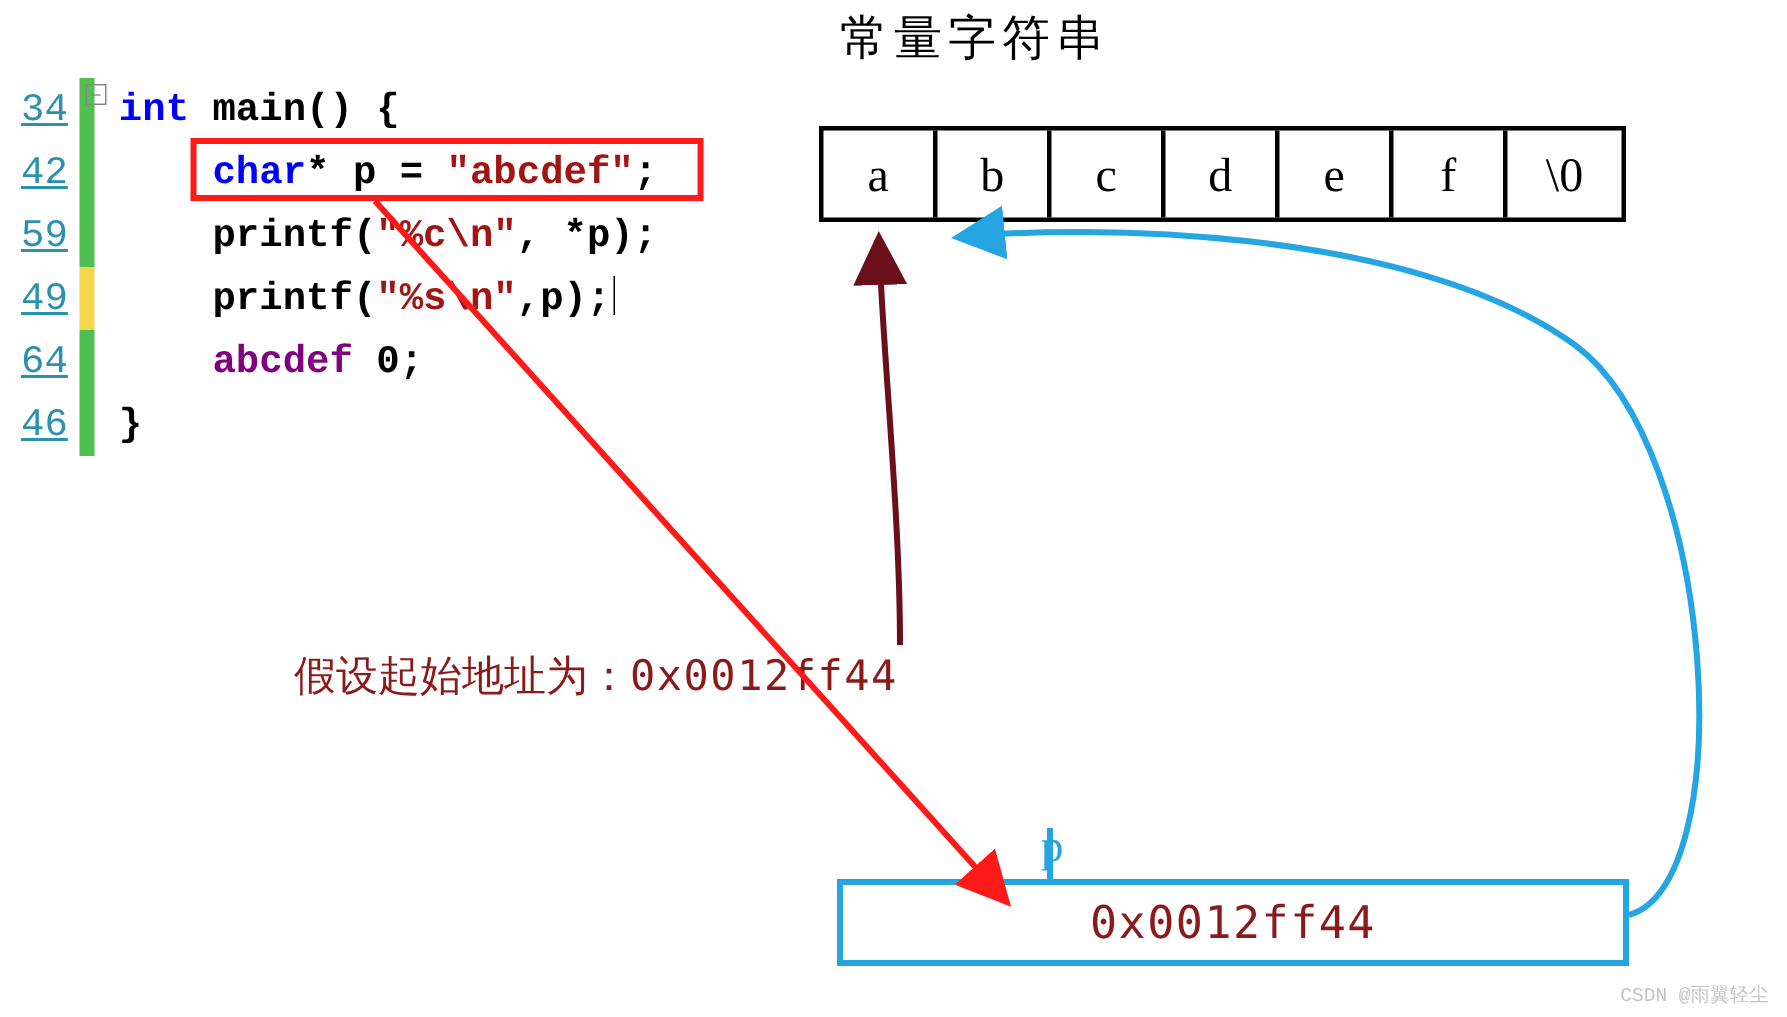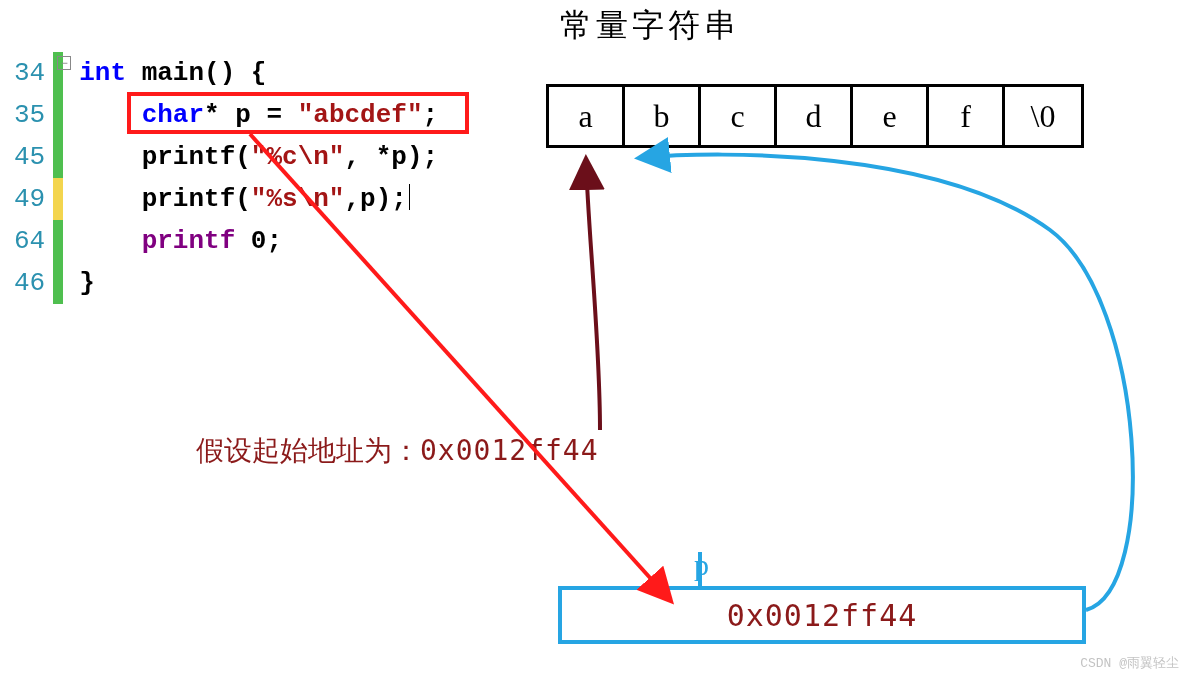"34" .gutter { text-decoration: none -> underline }
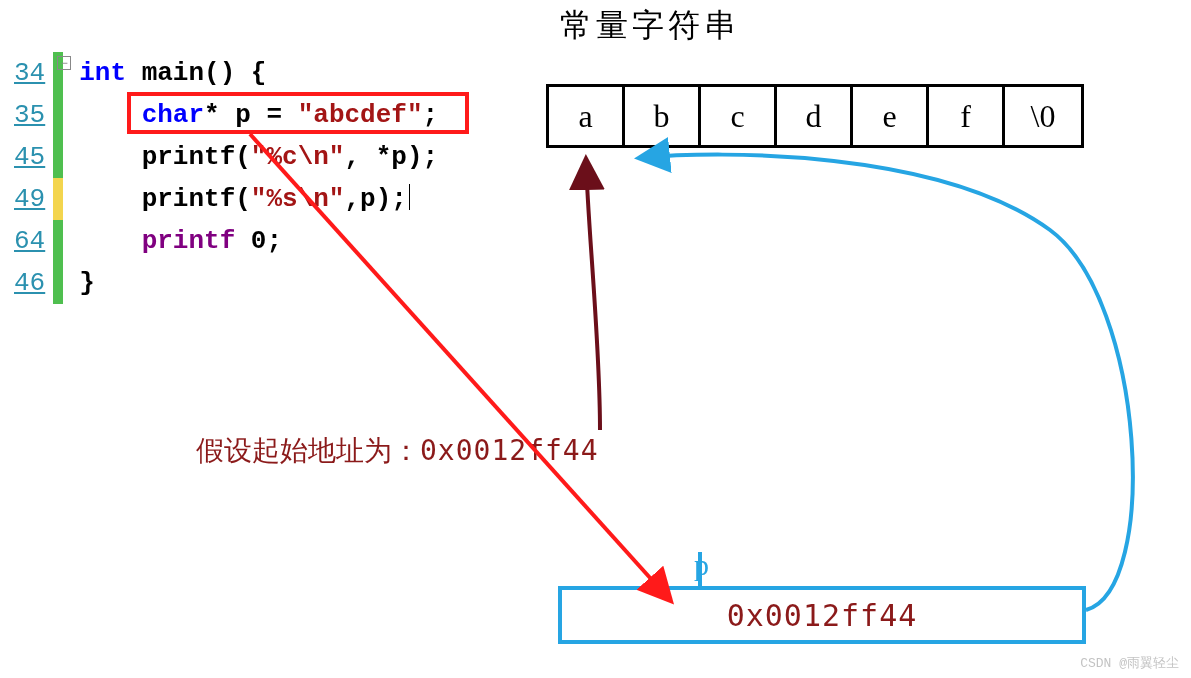"35" div { text: 35 -> 42 }
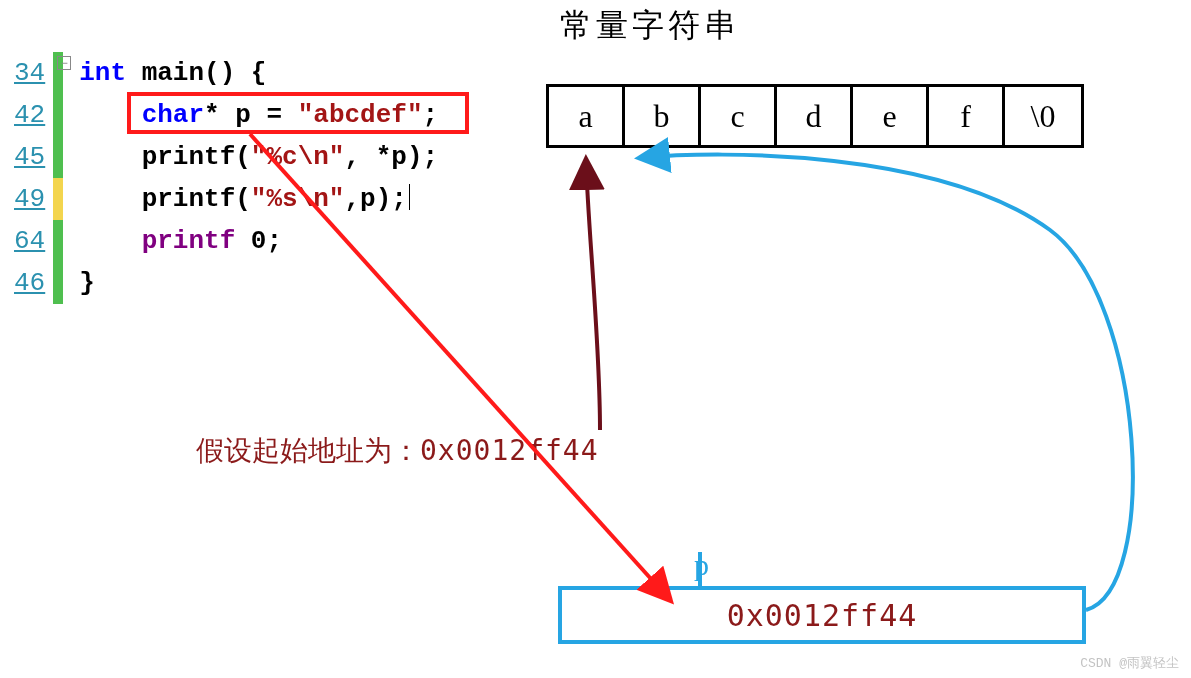"45" div { text: 45 -> 59 }
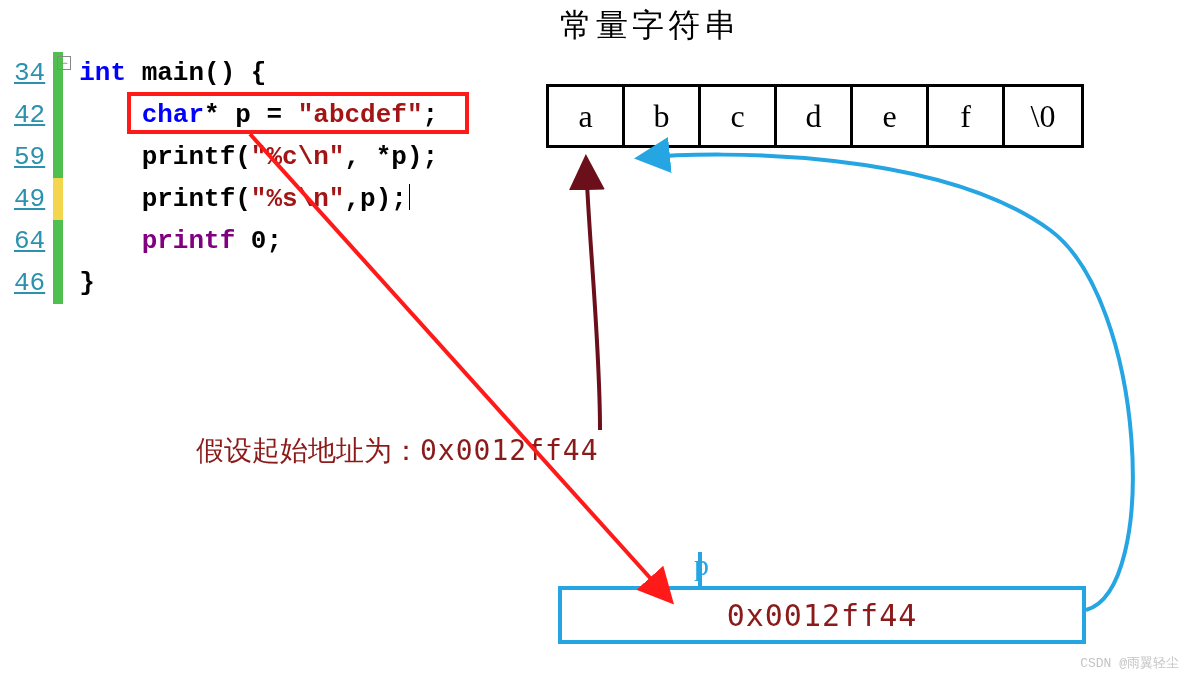"printf" span.kw-purple { text: printf -> abcdef }
